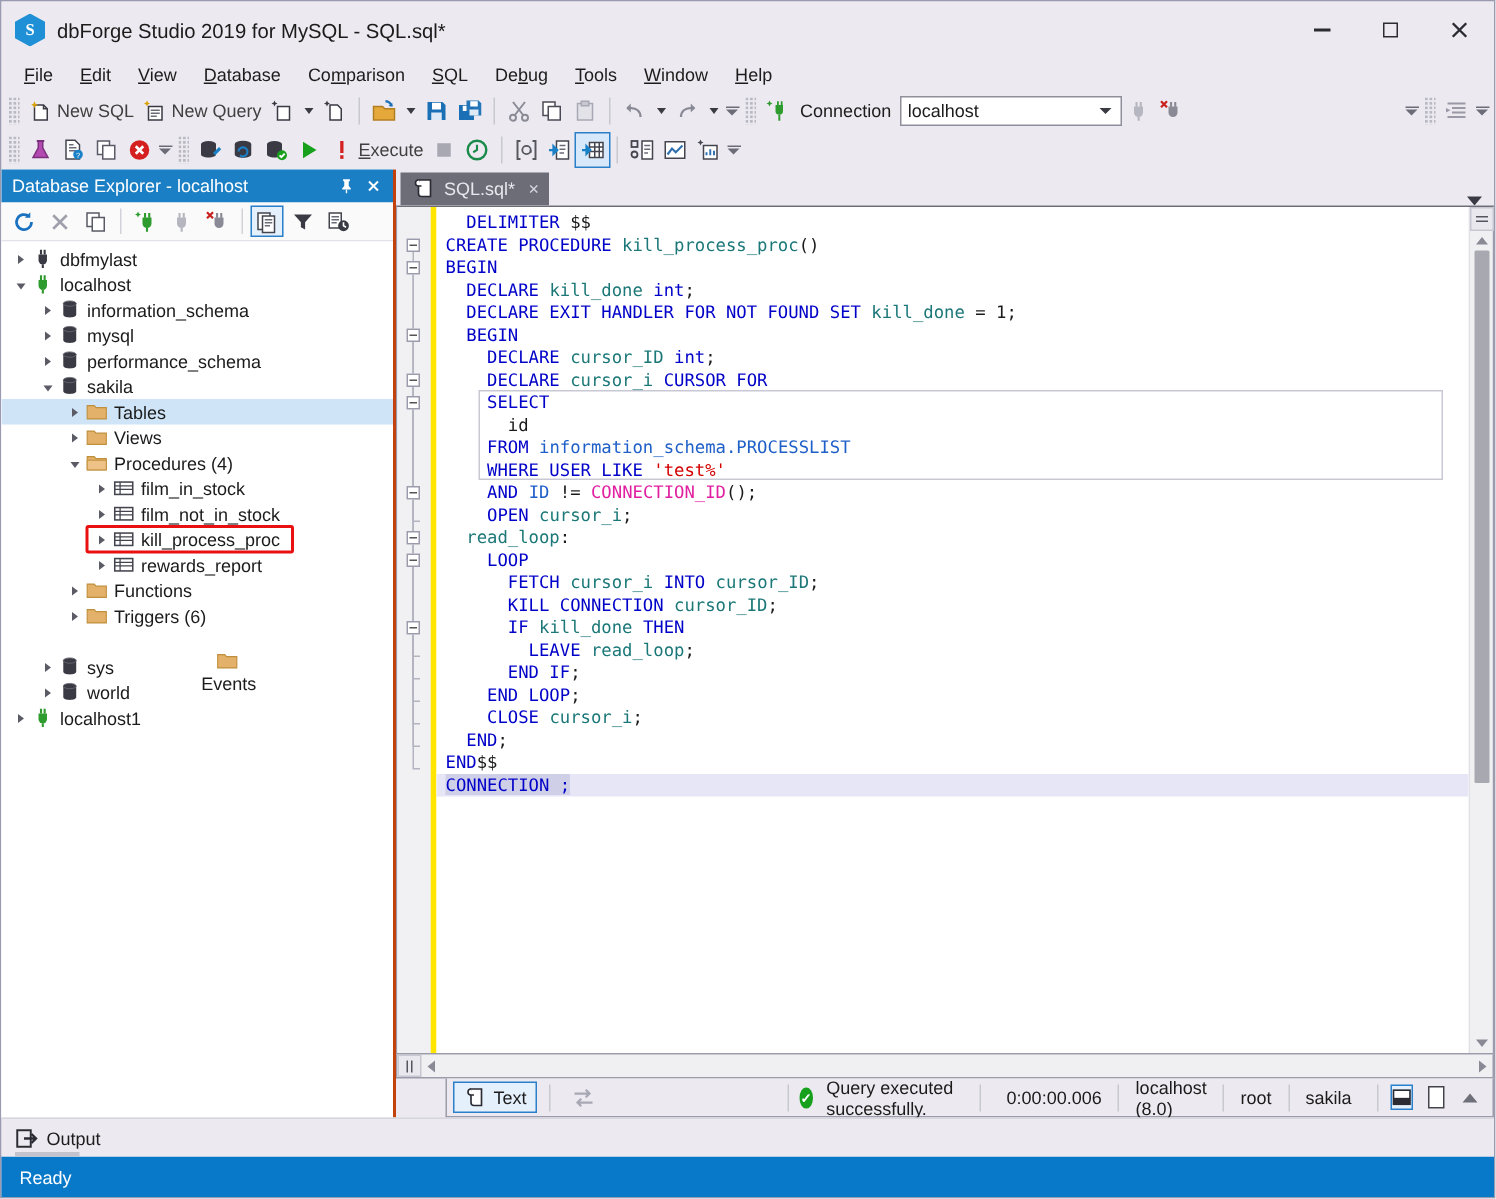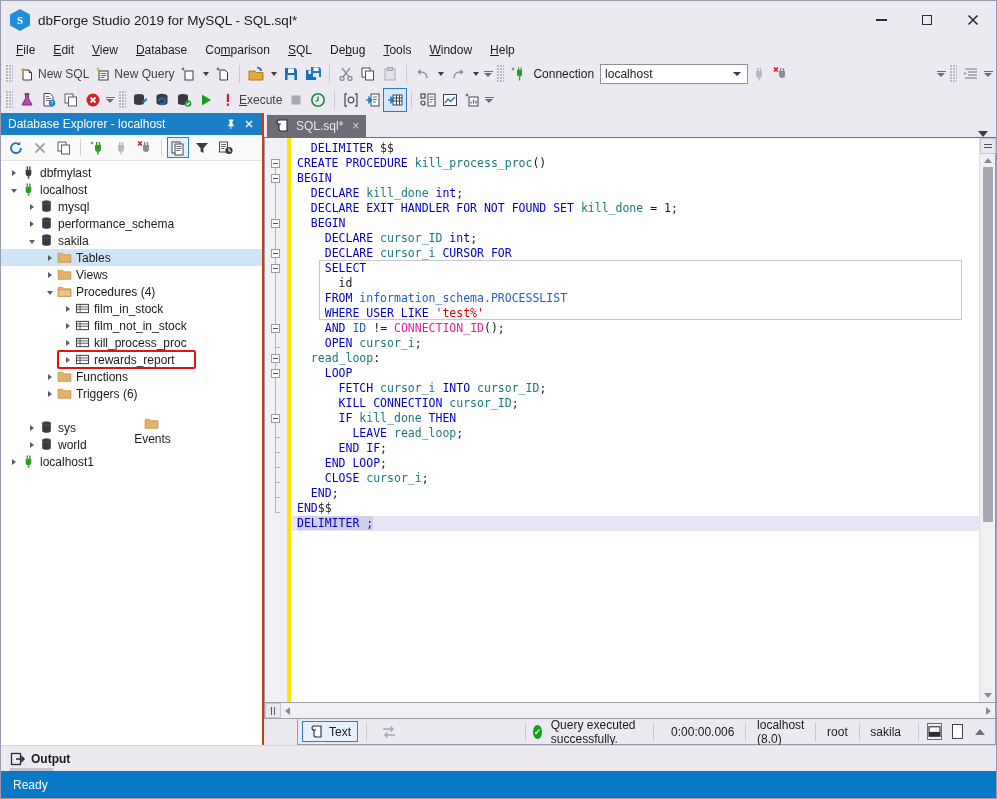"information_schema" div.trow { html: none -> <div> <span> <i></i> </span> <span> <svg> <ellipse></ellipse> <path></path> <ellipse></ellipse> </svg> </span> <span>information_schema</span> </div> }
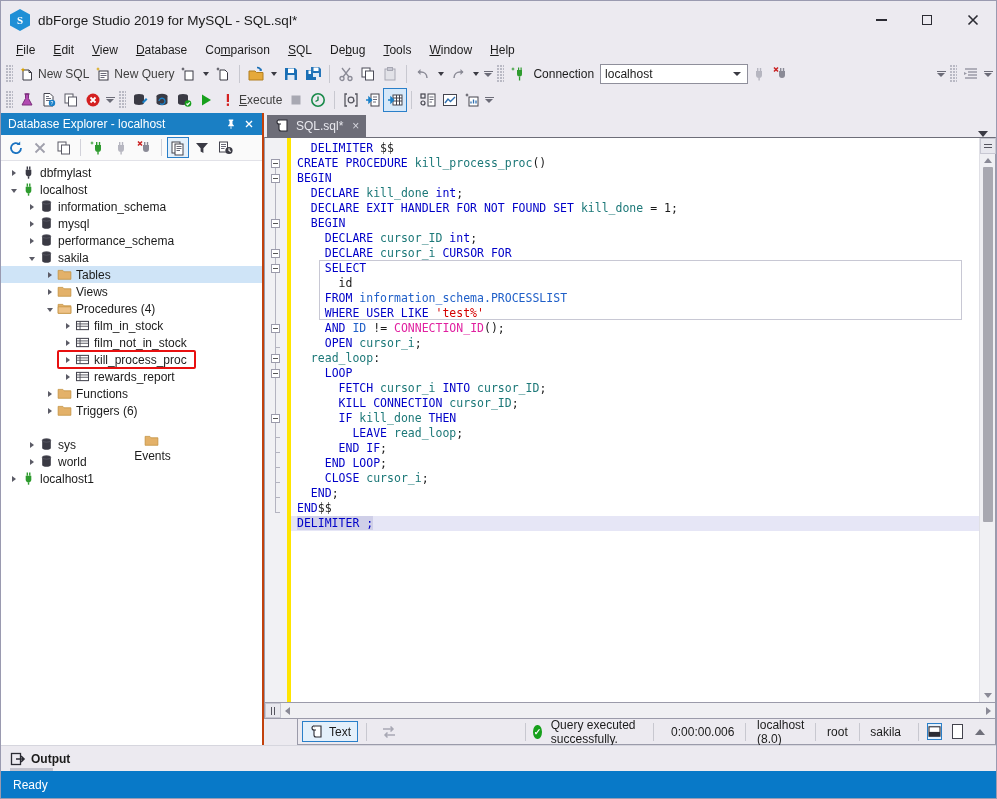"DELIMITER ;" span.kw { text: DELIMITER -> CONNECTION }
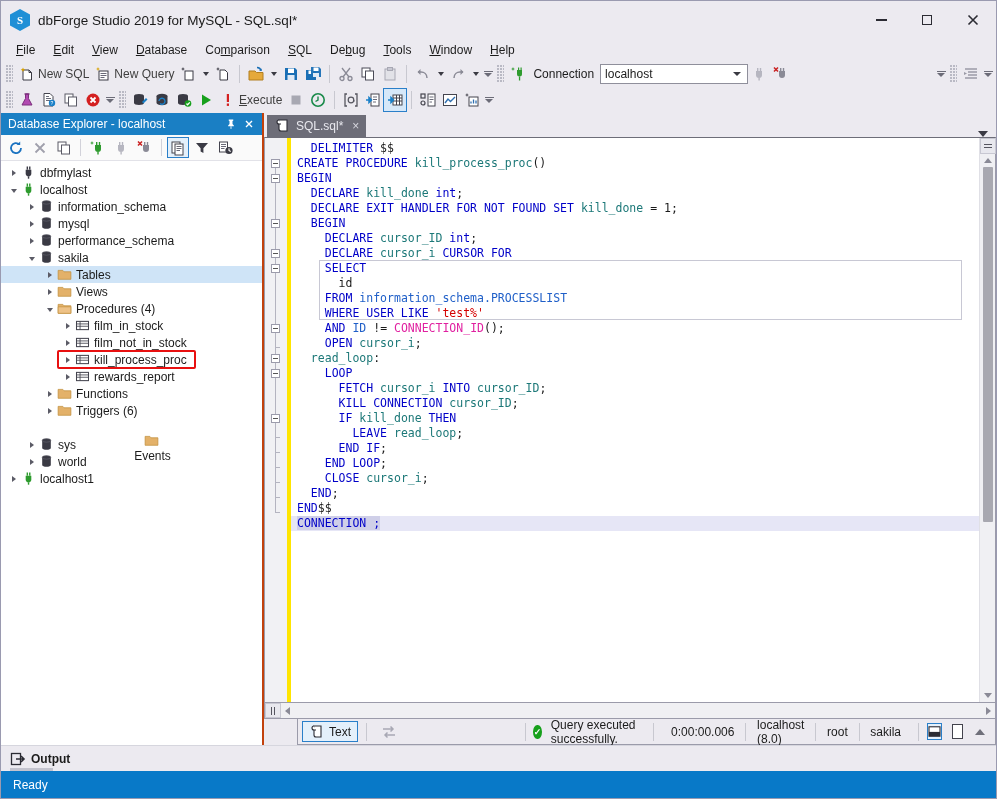"Output" .output-label { font-weight: bold -> none }
